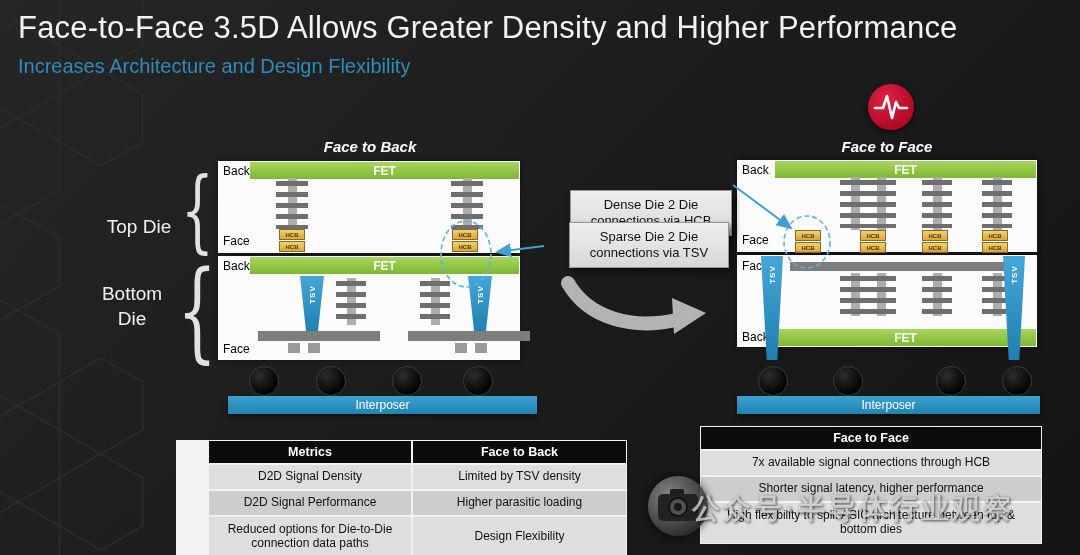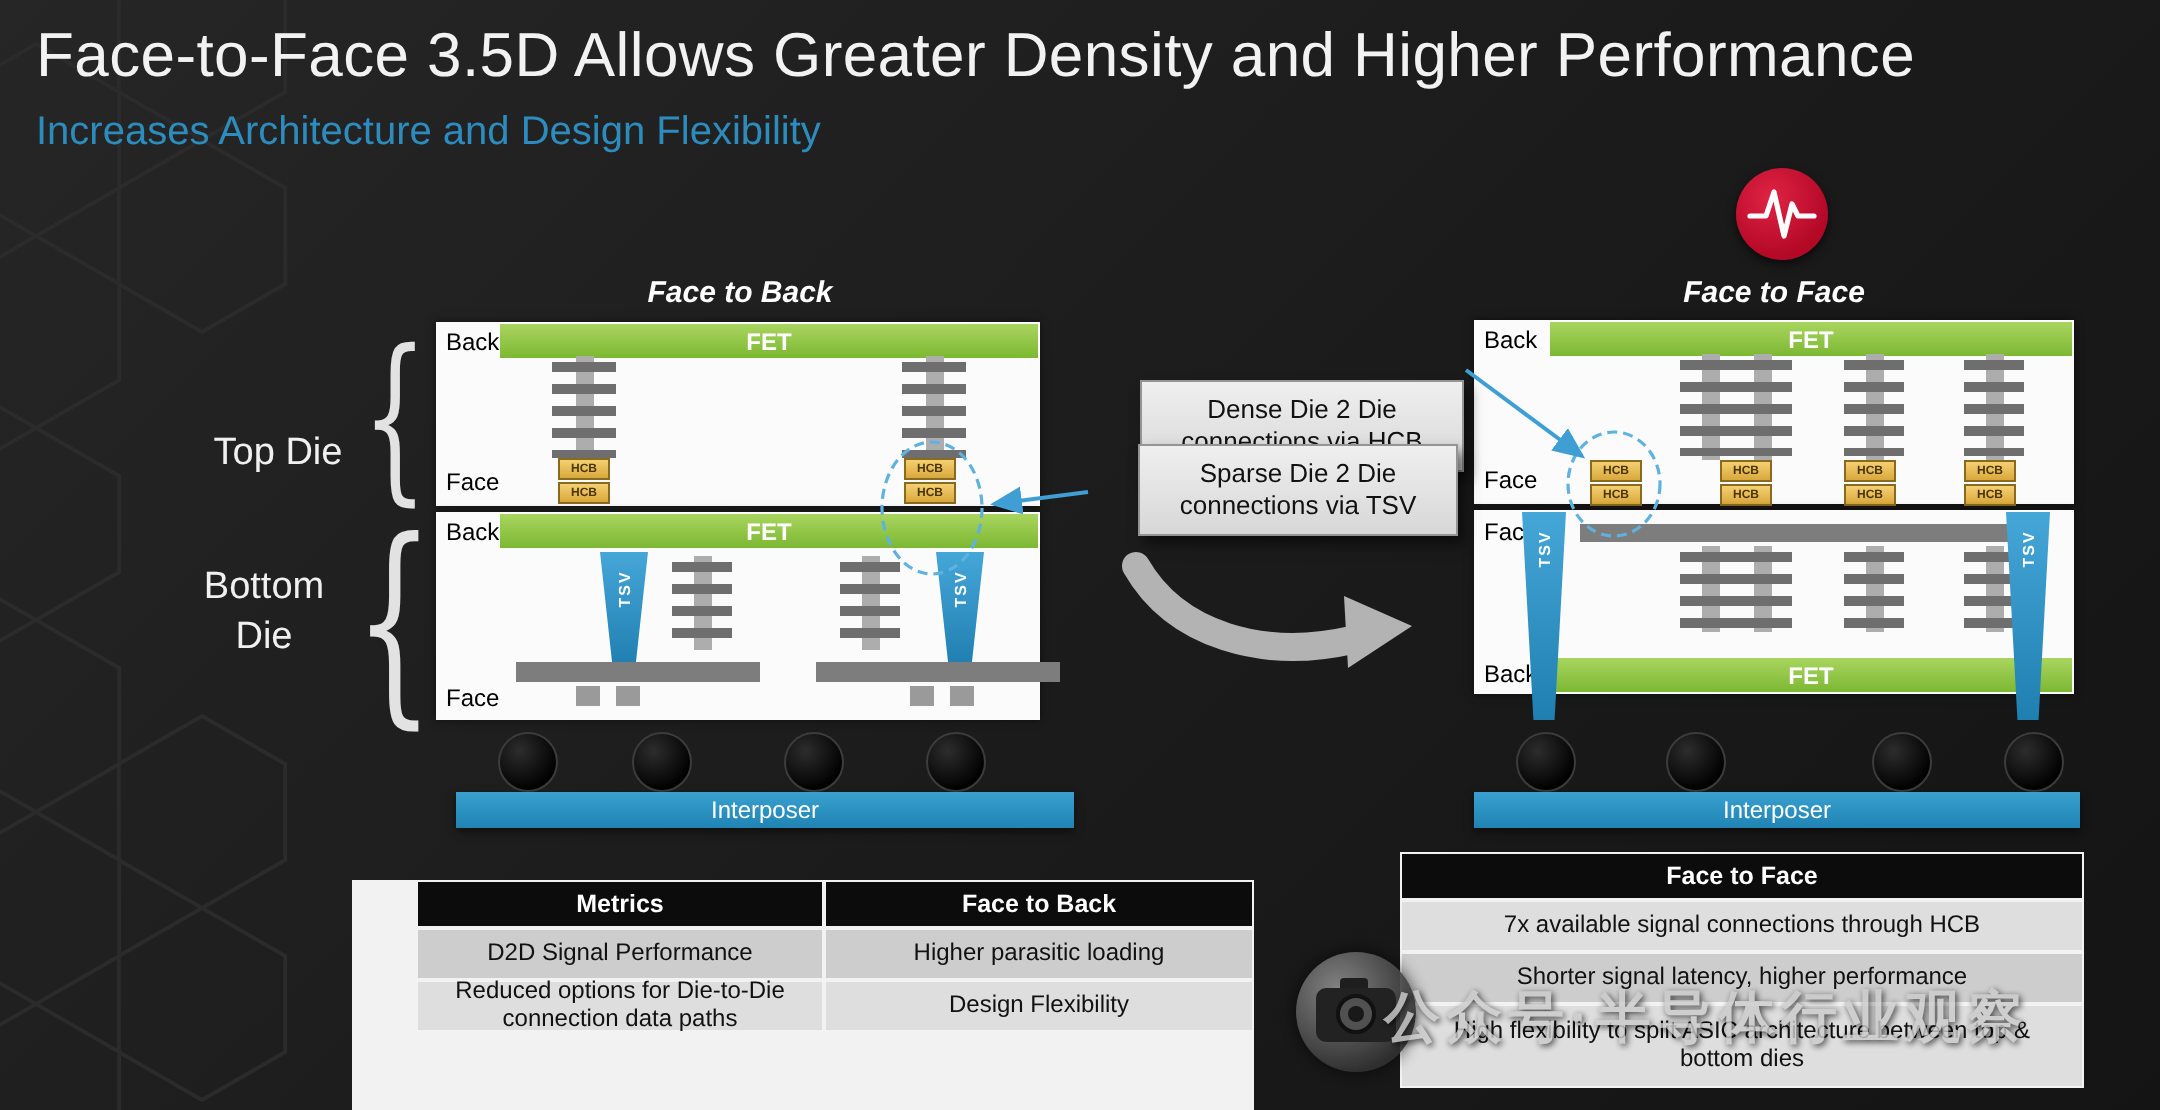"D2D Signal Density" div.td { html: none -> <div>D2D Signal Density</div> }
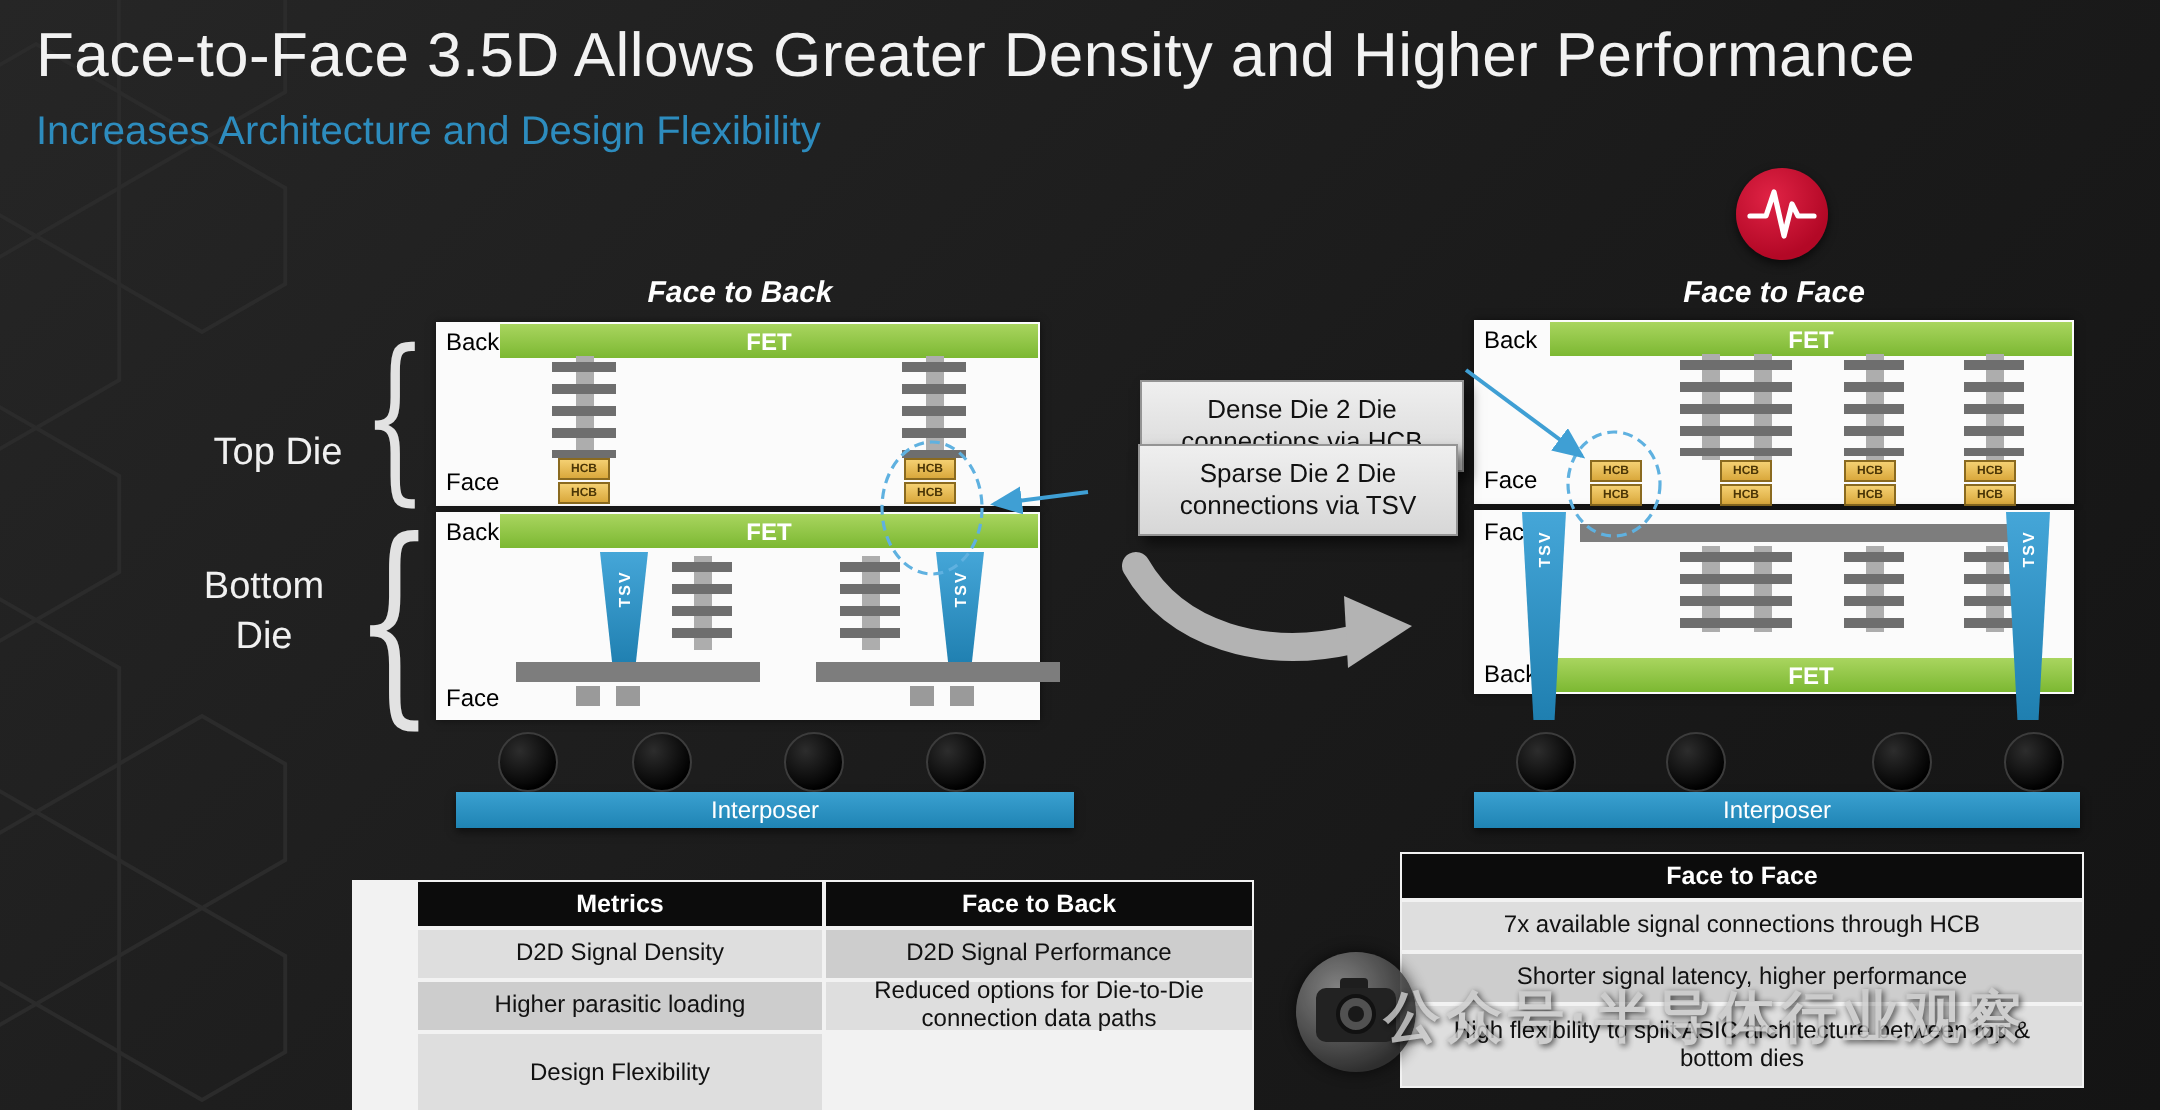"Limited by TSV density" div.td { html: none -> <div>Limited by TSV density</div> }
